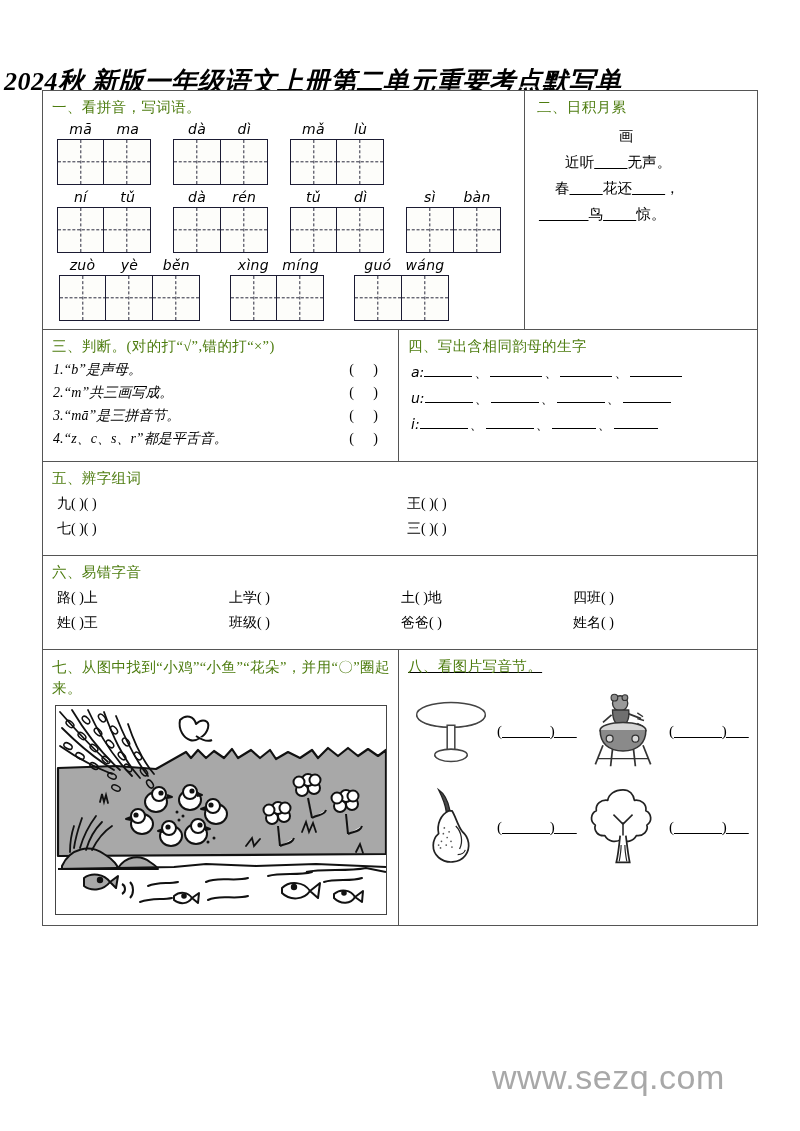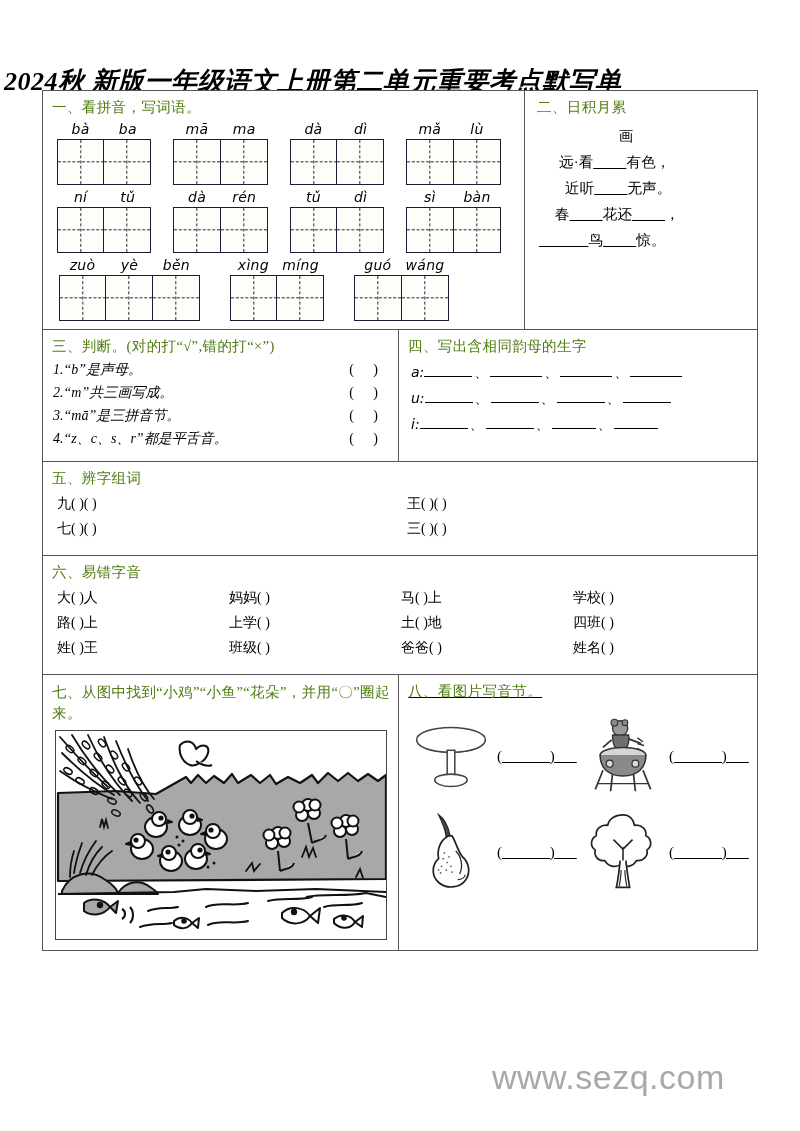"bà" div.py-group { html: <div> <div> <span>bà</span> <span>ba</span> </div> <div> <div></div> <div></div> </div> </div> -> none }
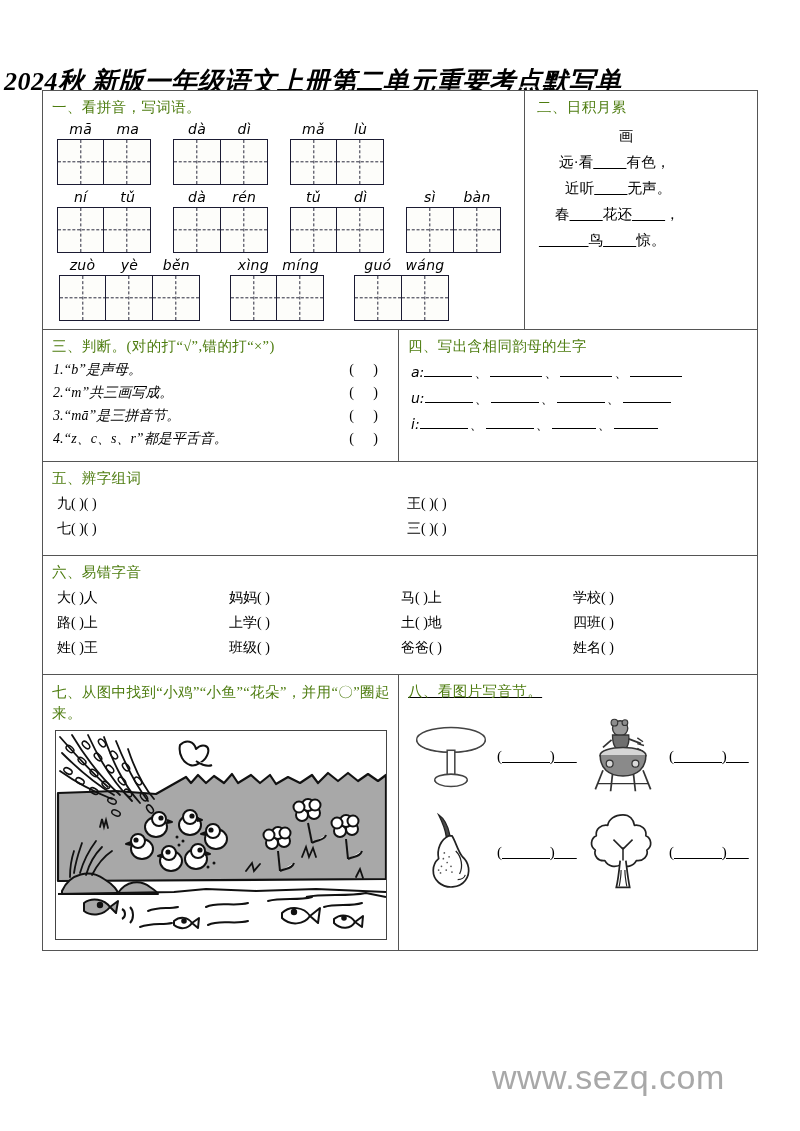"远·看____有色，" div.poem-line { html: <div> <span>远·看</span><span>____</span><span>有色</span><span>，</span> </div> -> none }
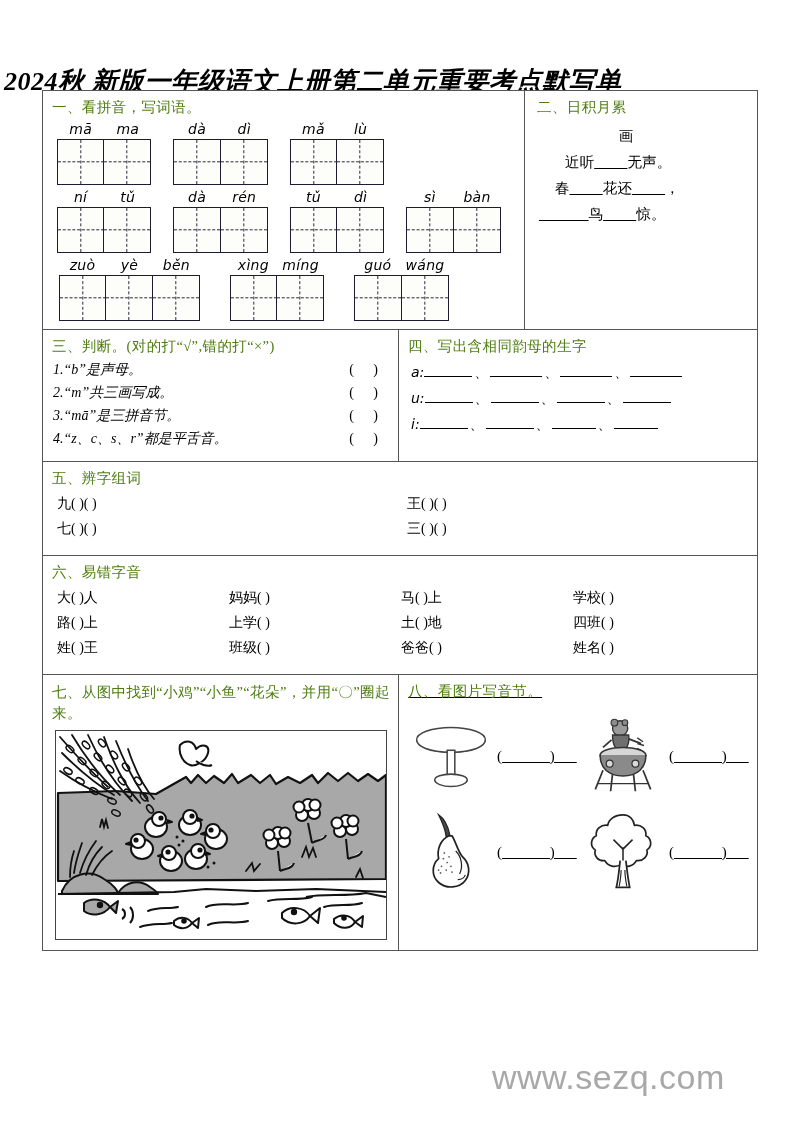"大( )人" div.yc-row { html: <div> <div>大( )人</div> <div>妈妈( )</div> <div>马( )上</div> <div>学校( )</div> </div> -> none }
